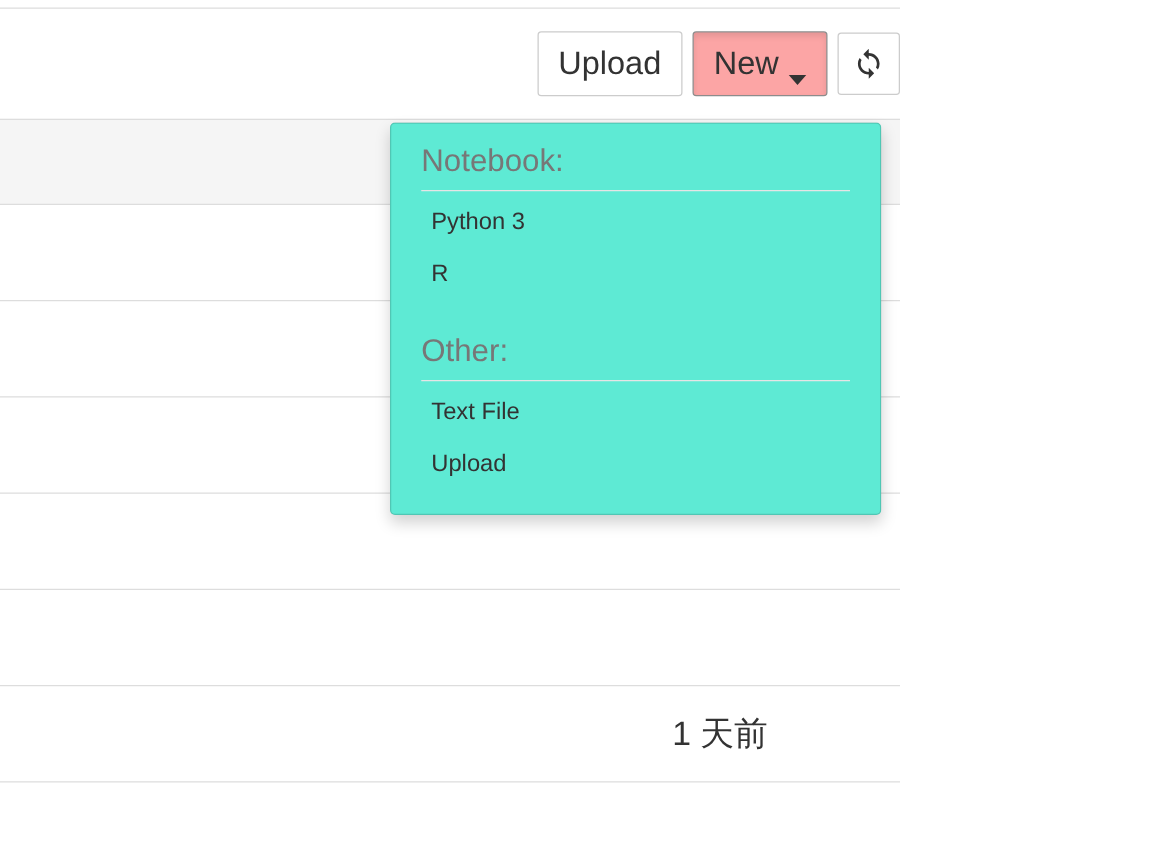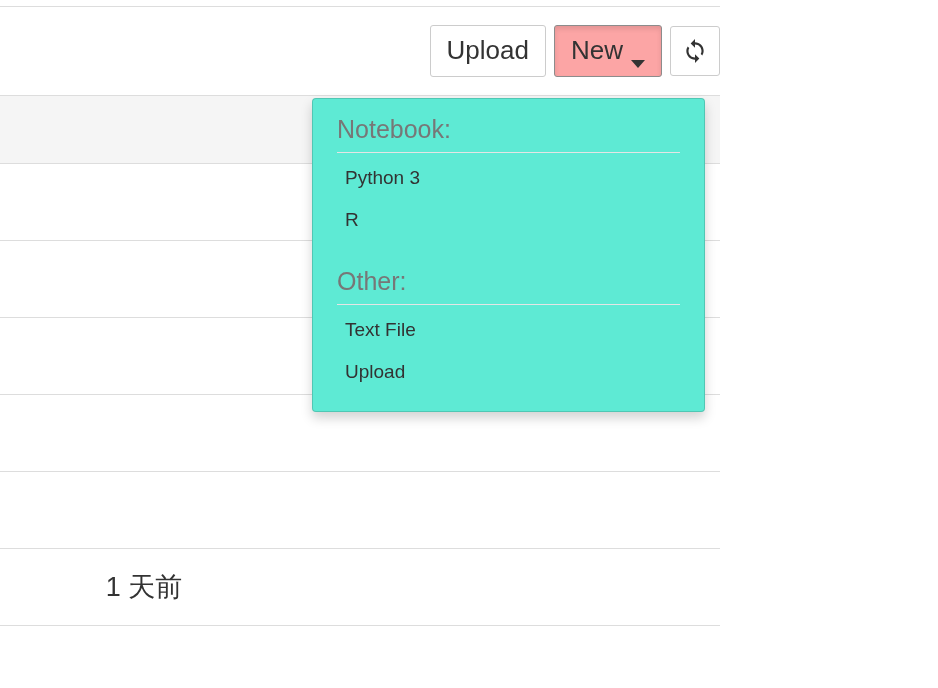"1 天前" .file-row { justify-content: flex-start -> flex-end }
